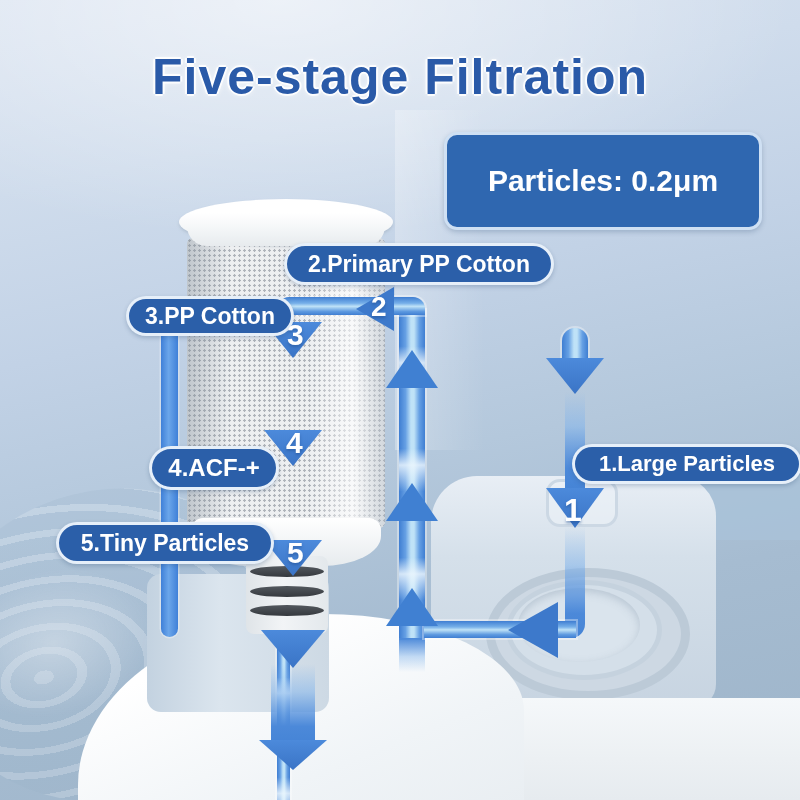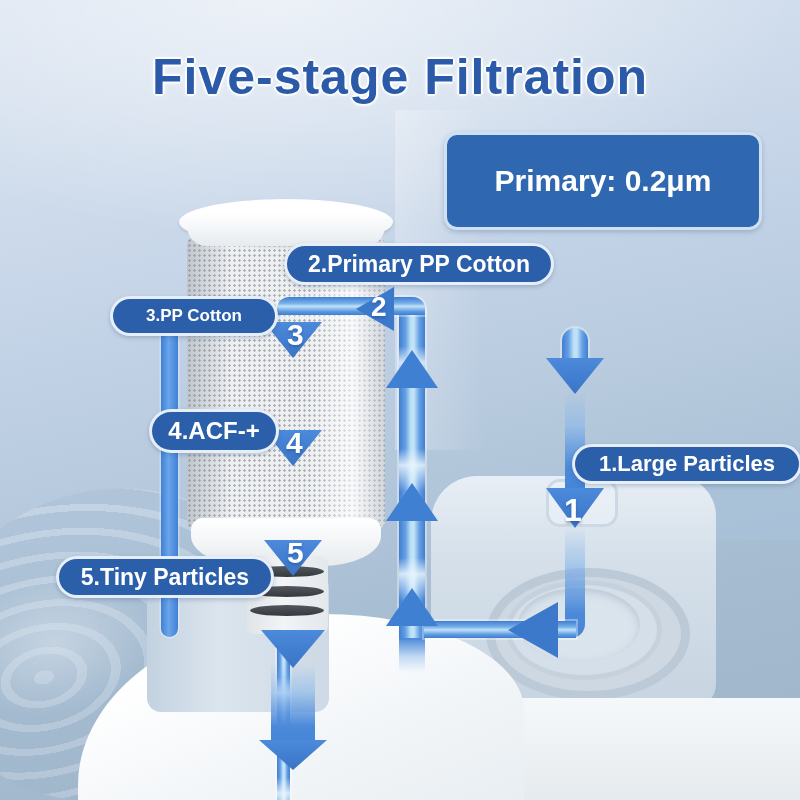"Primary: 0.2μm" span { text: Primary -> Particles }
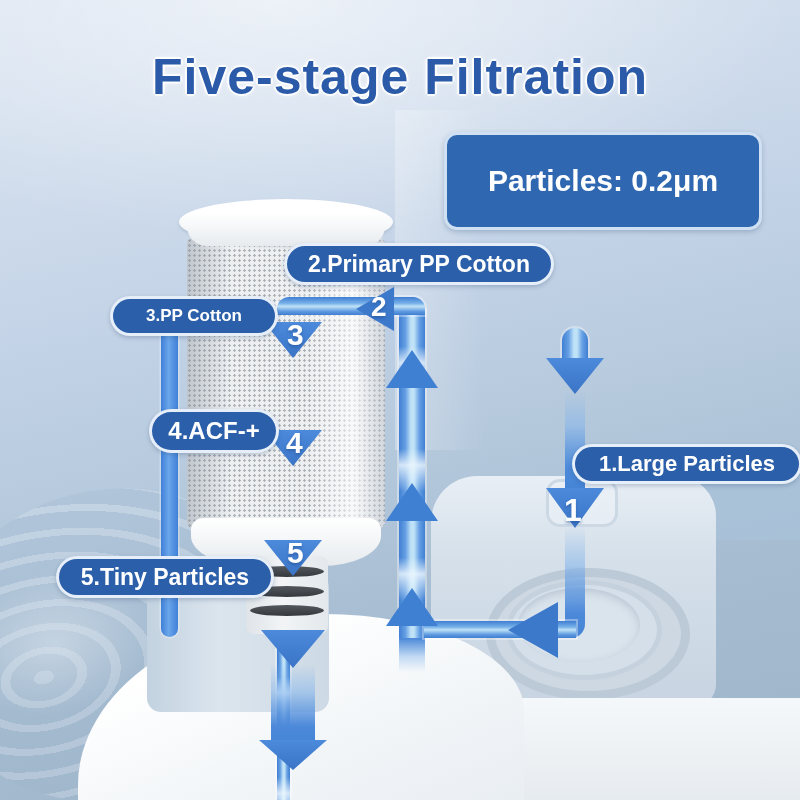"3.PP Cotton" div.abs { font-size: 17px -> 23px; left: 110px -> 126px }
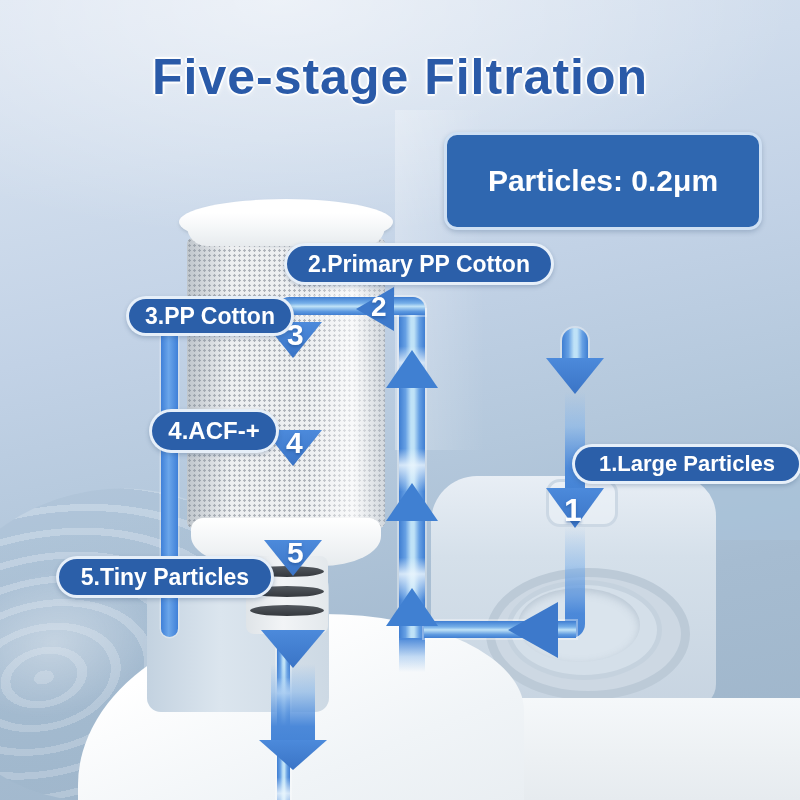"4.ACF-+" div.abs { top: 409px -> 446px }
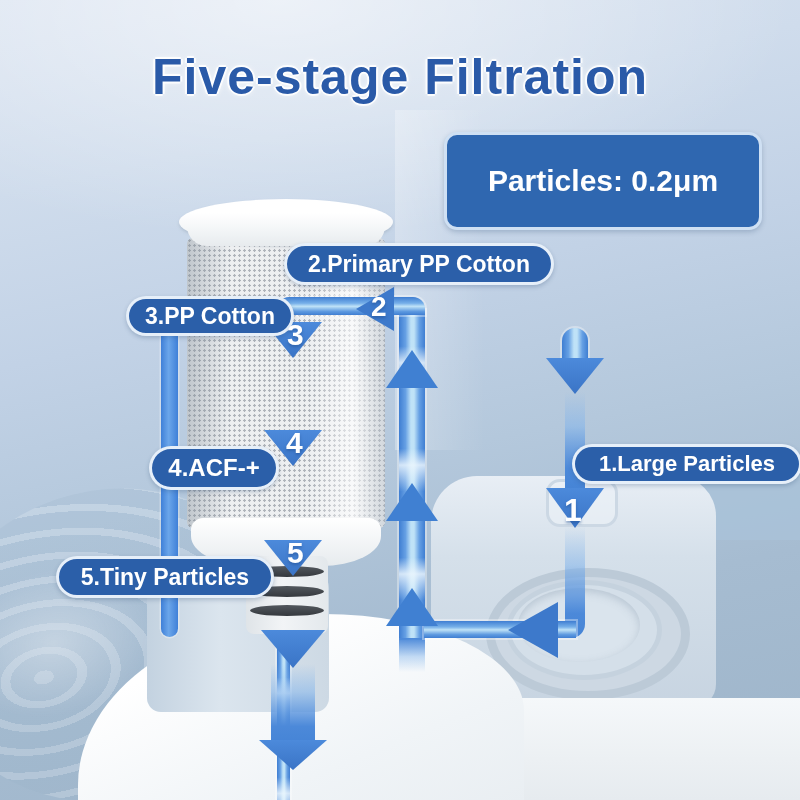"5.Tiny Particles" div.abs { top: 556px -> 522px }
